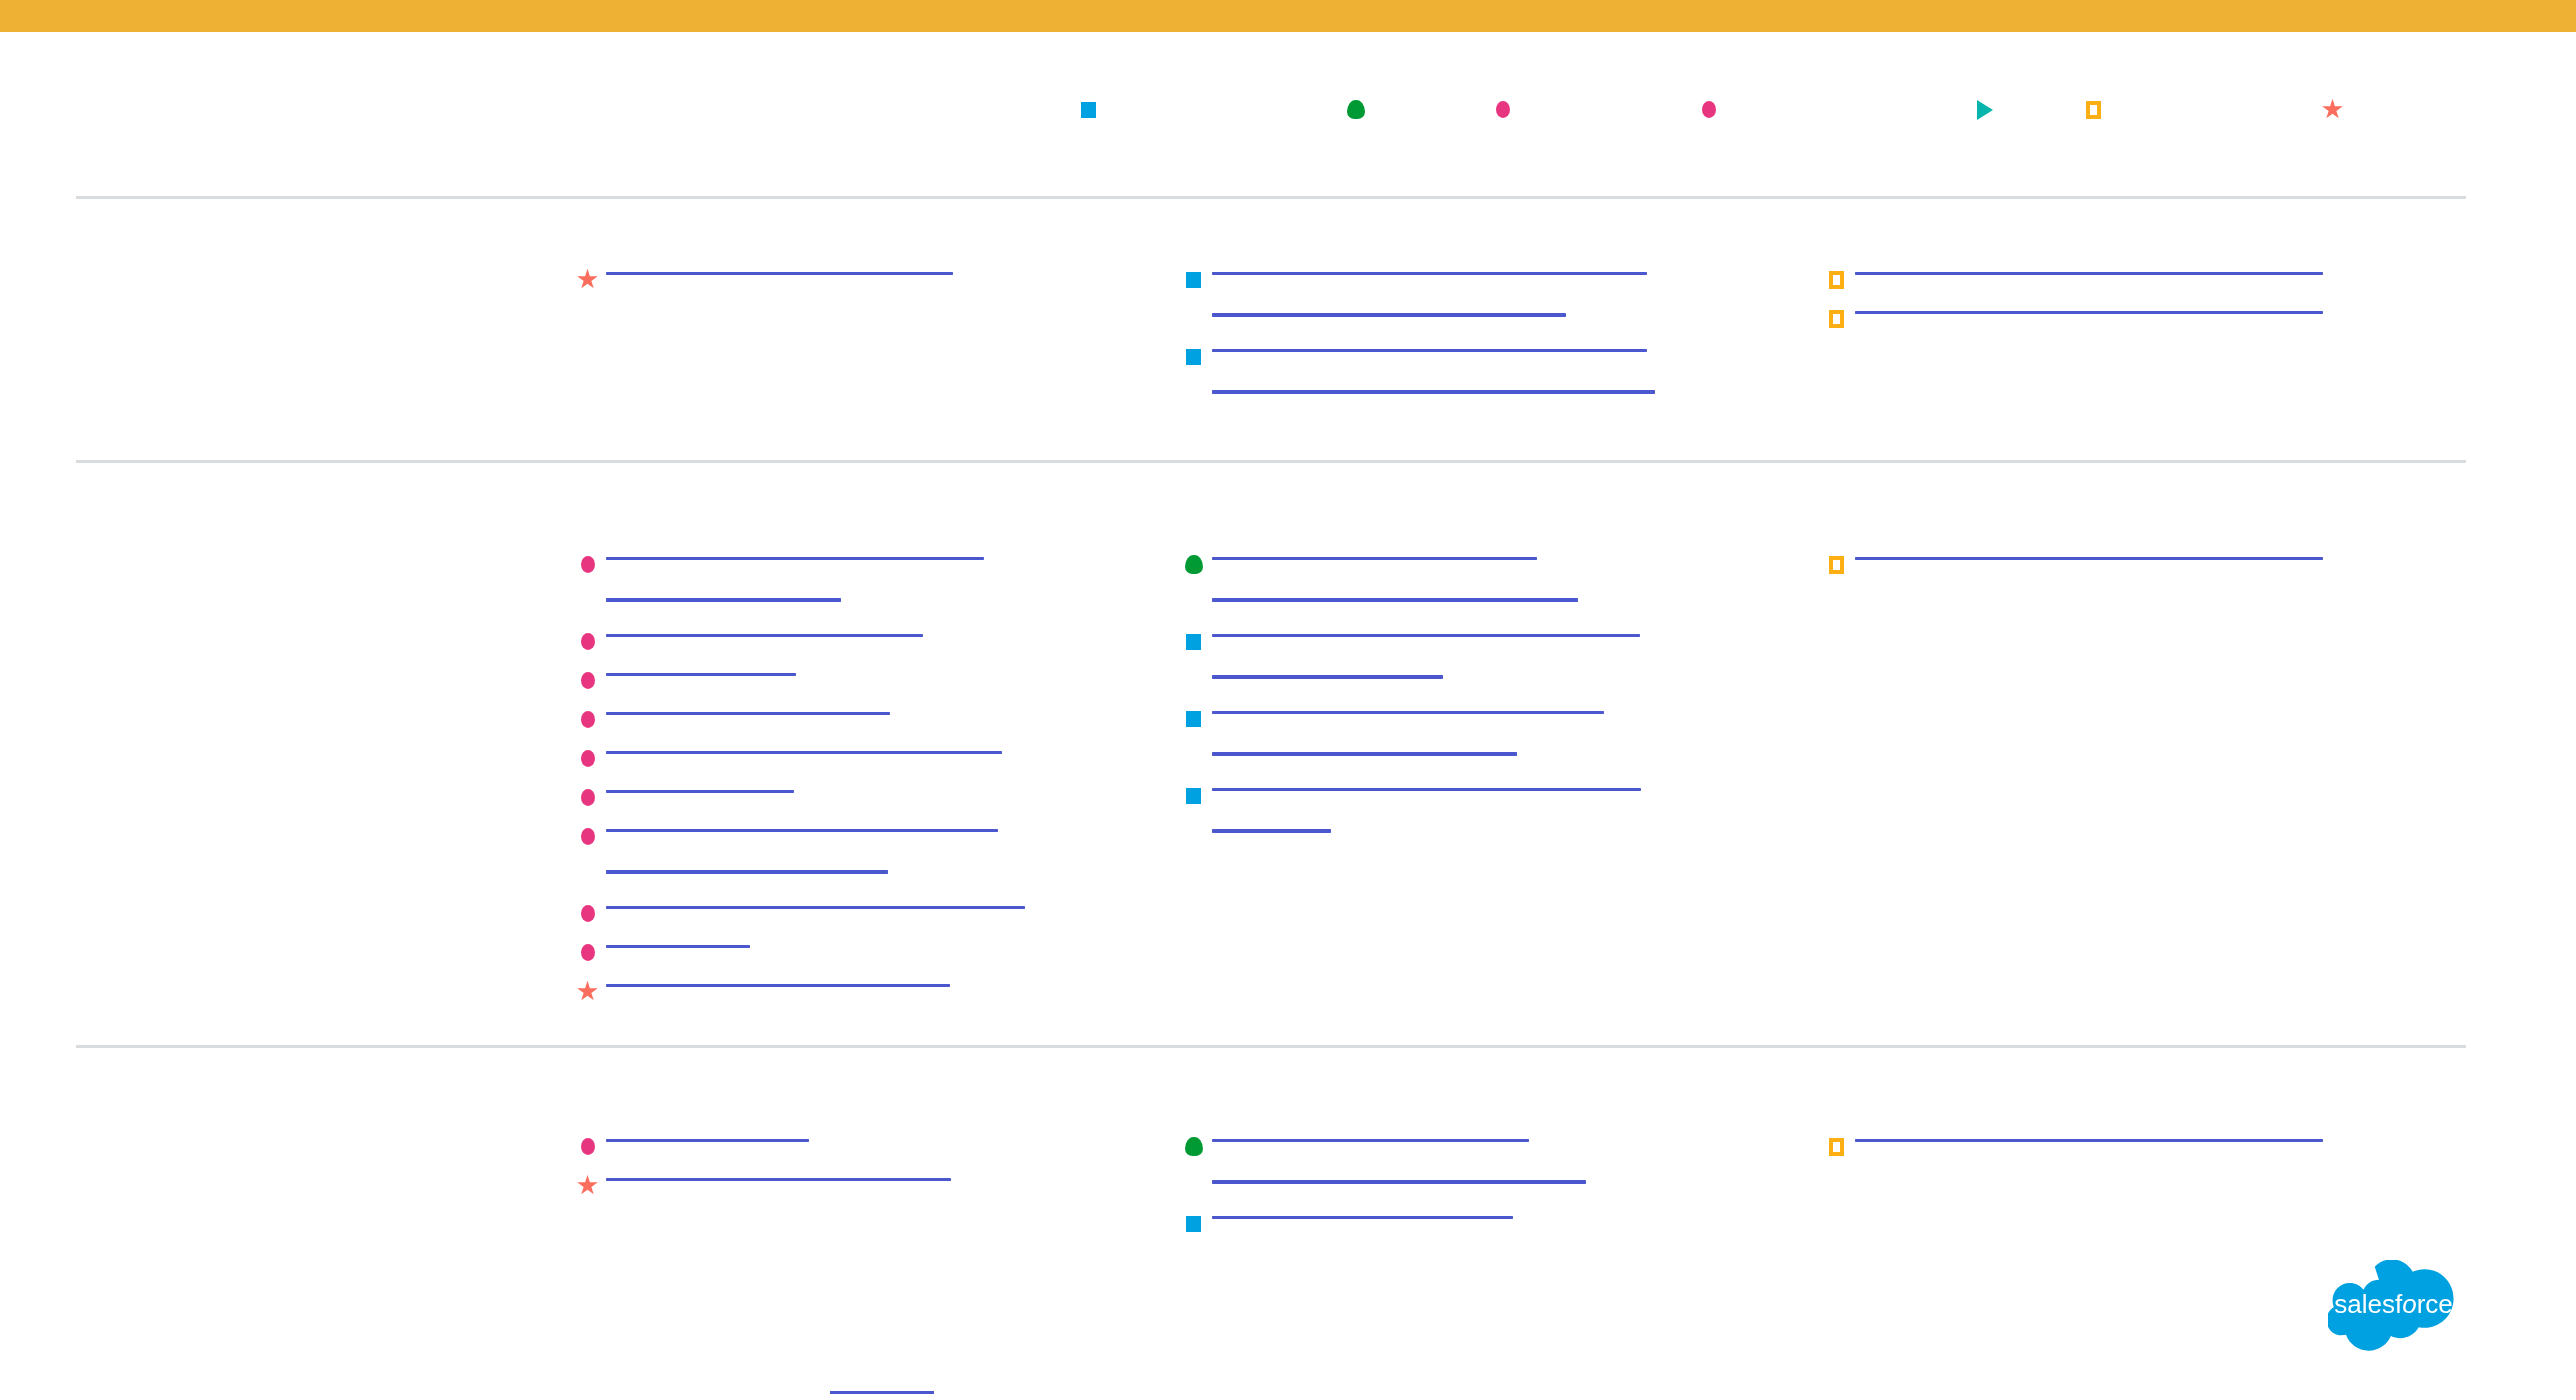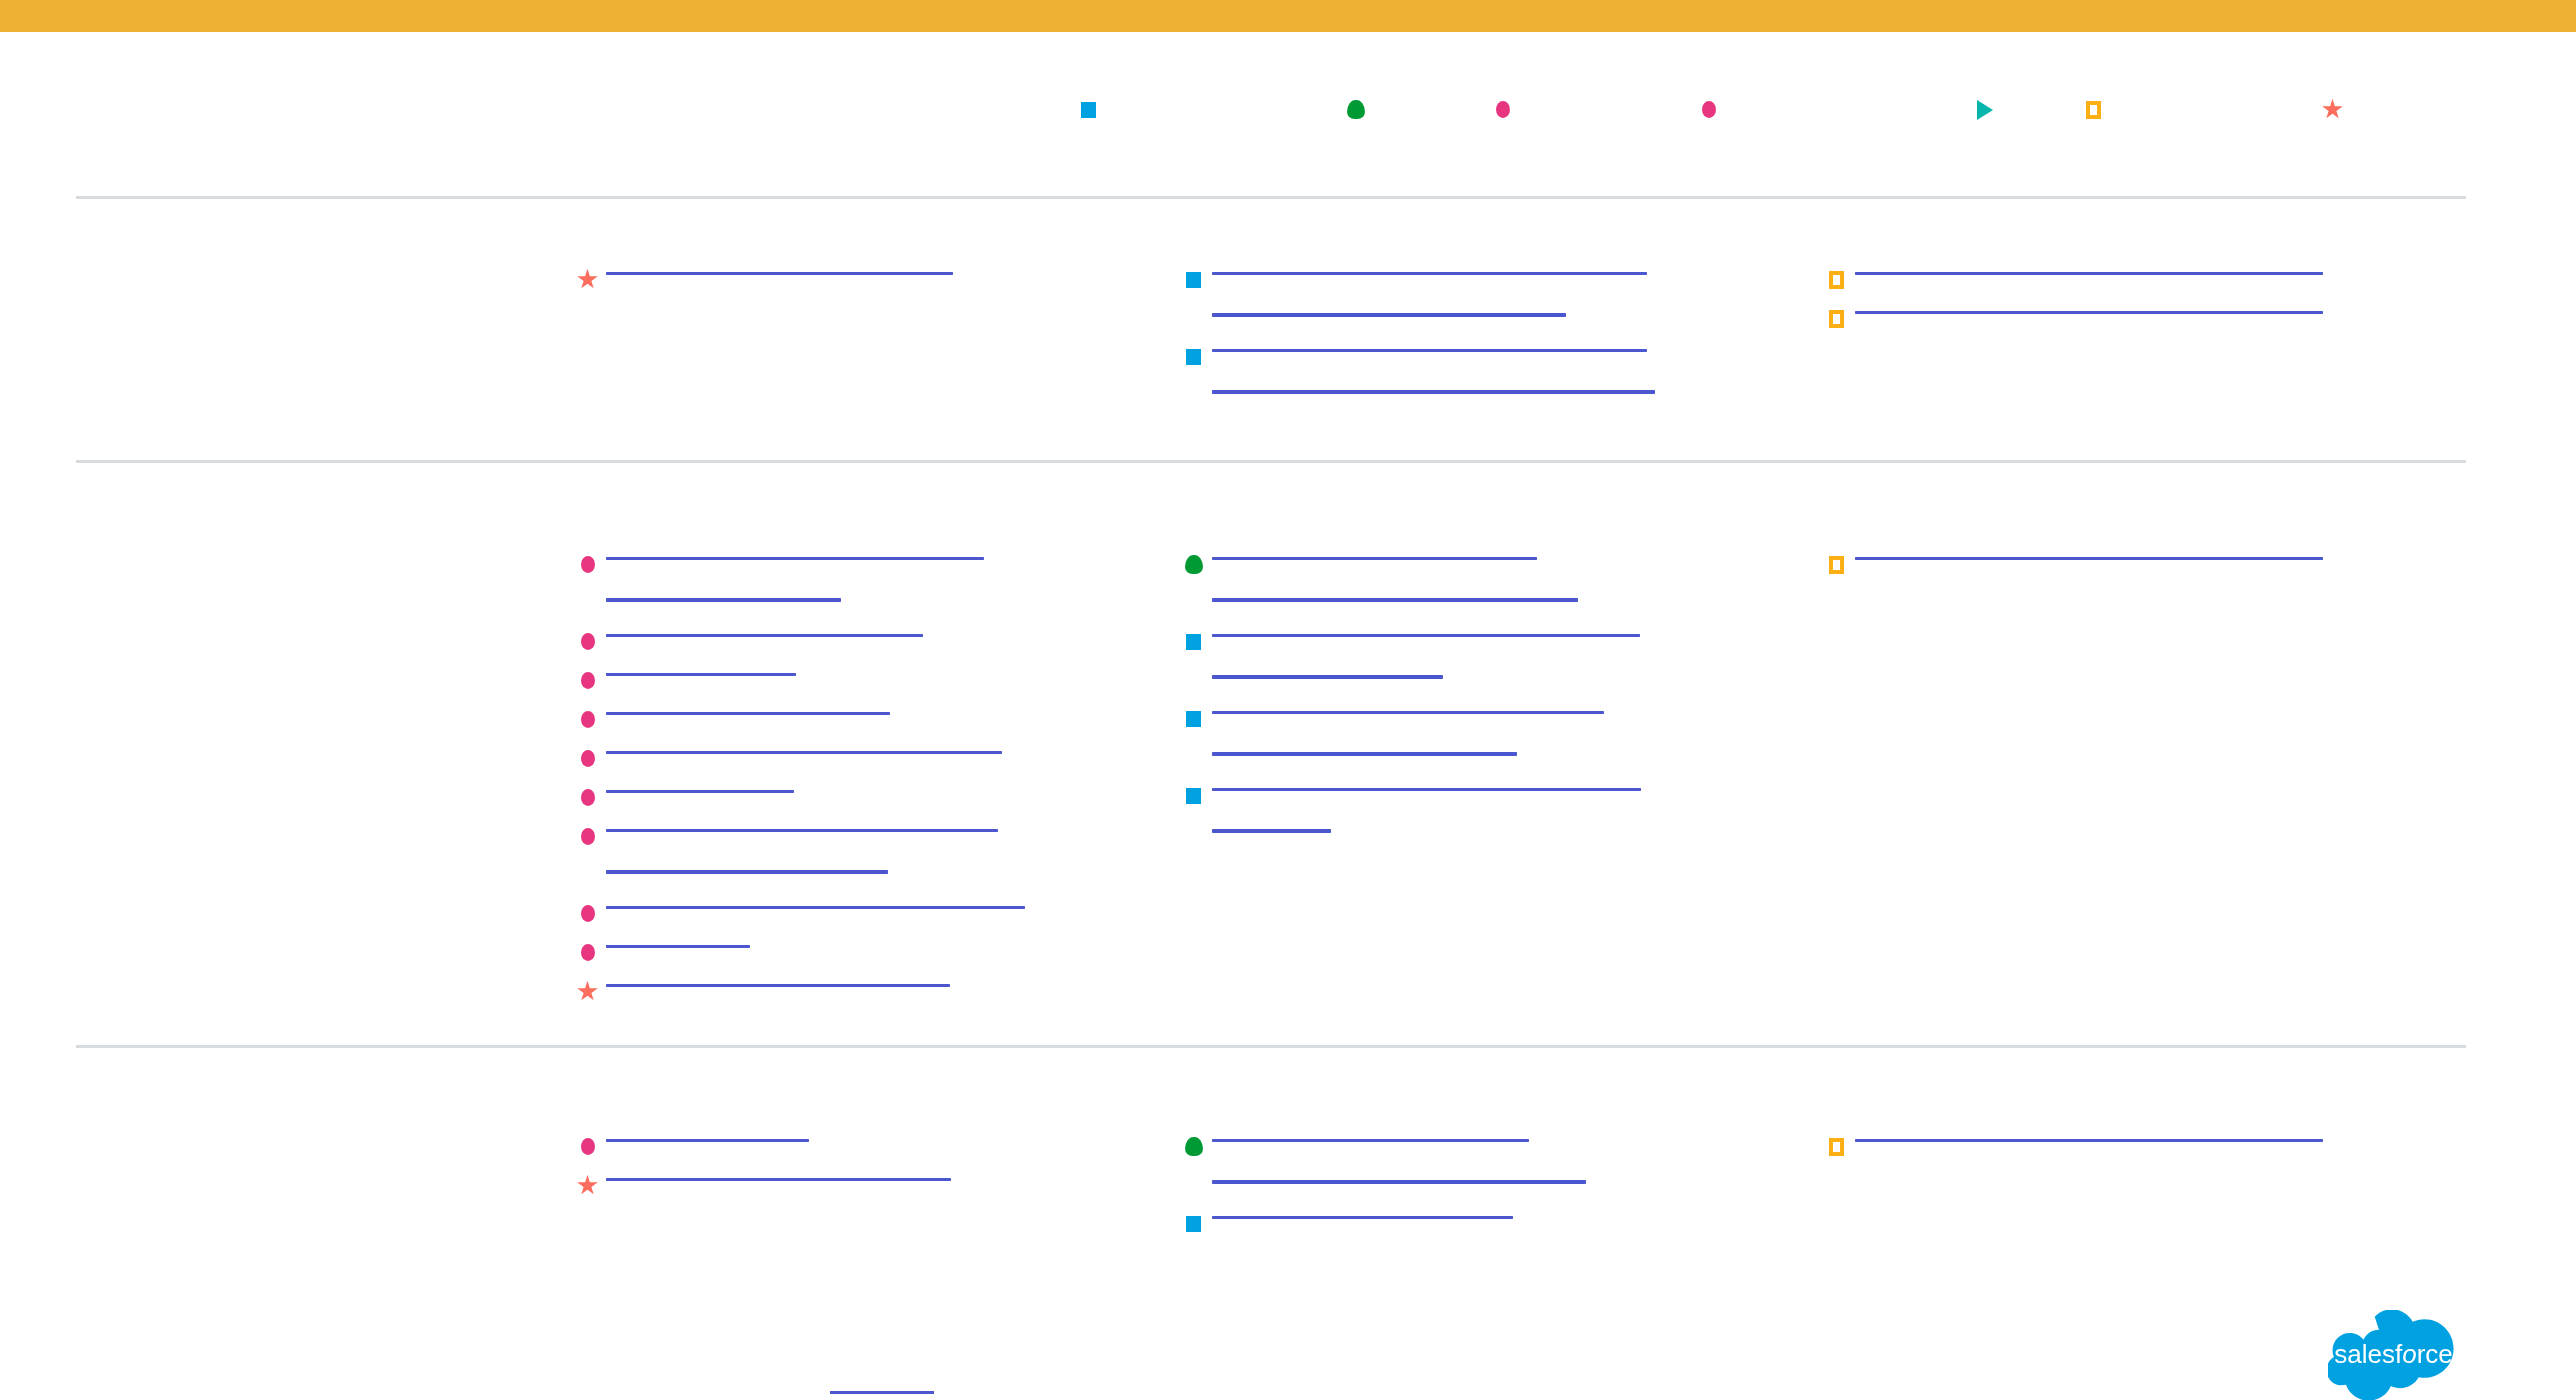"salesforce" .sf-logo { top: 1310px -> 1260px }
